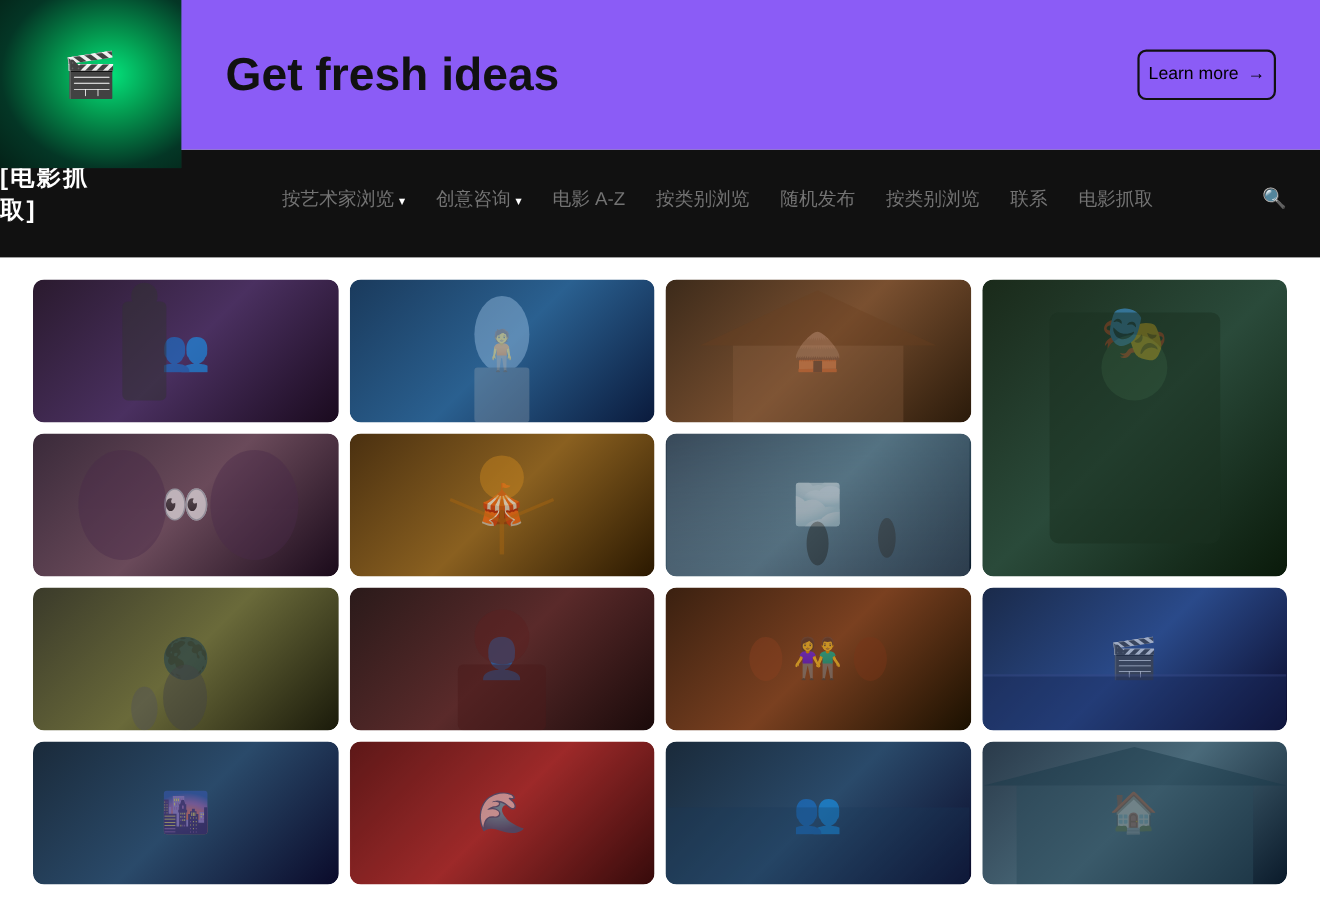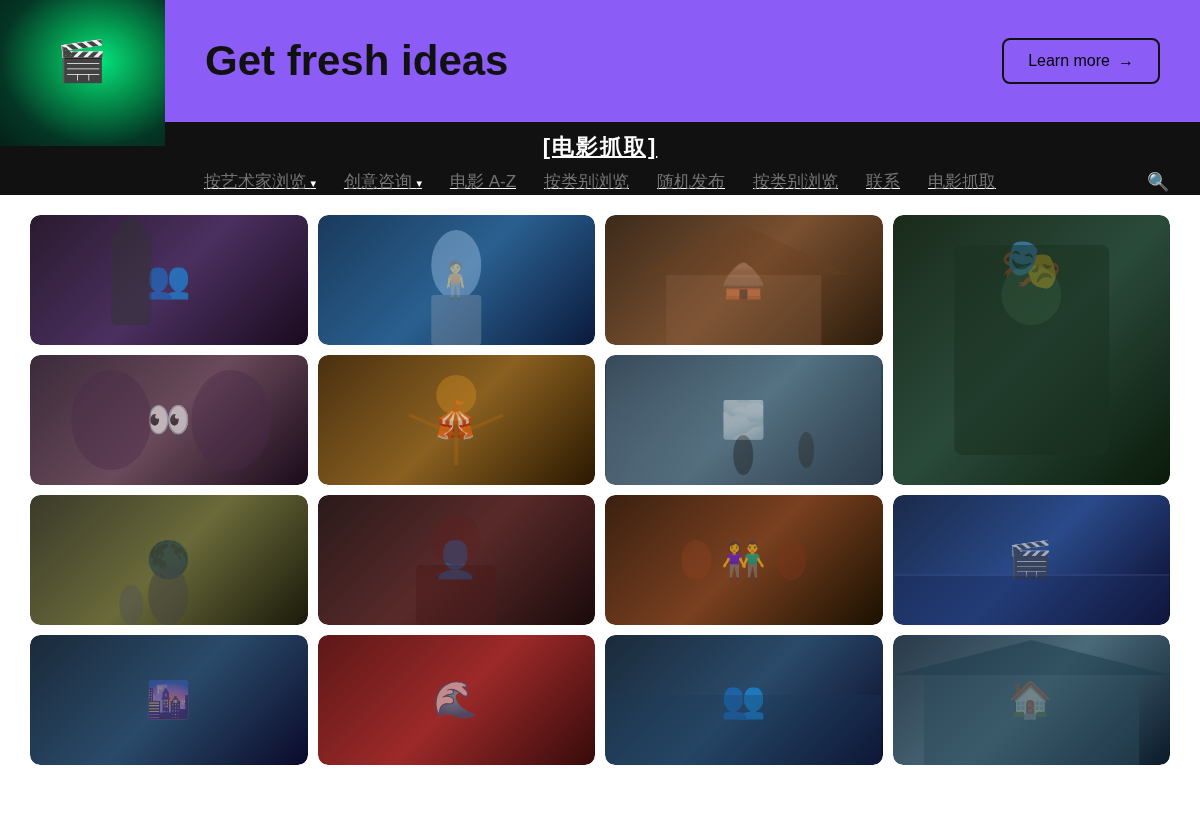"Get fresh ideas" .banner { height: 122px -> 136px }
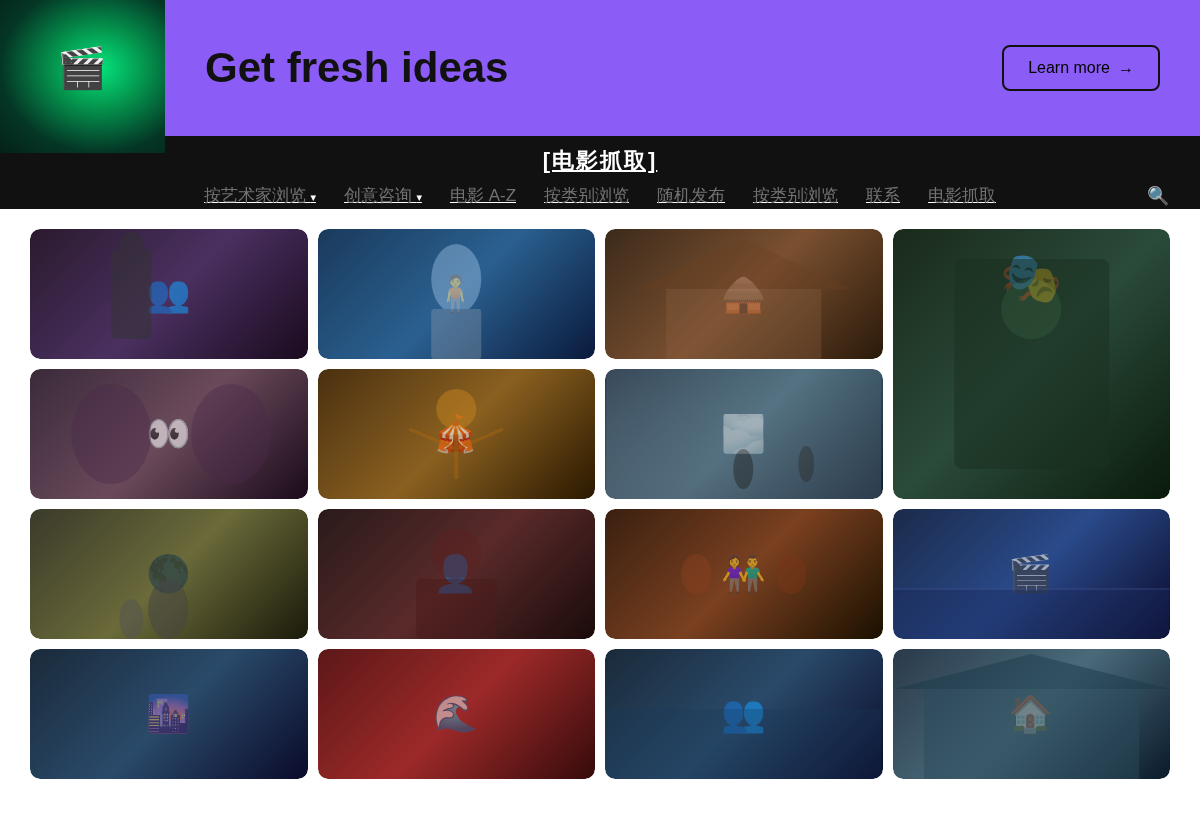"Learn more" .banner-btn { padding: 12px 24px -> 12px 8px }
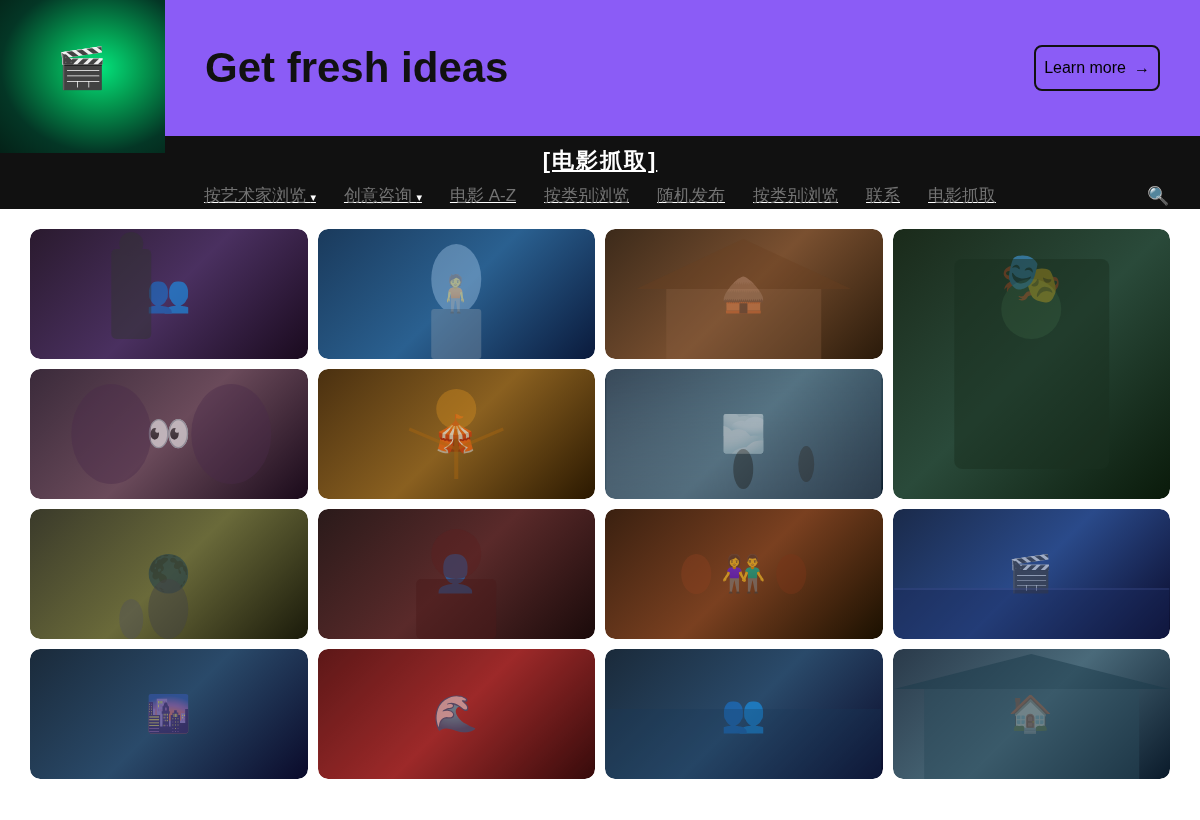"[电影抓取]" .nav-bar { flex-direction: column -> row; padding: 10px 0 2px -> 10px 0 20px; text-decoration: underline -> none }
